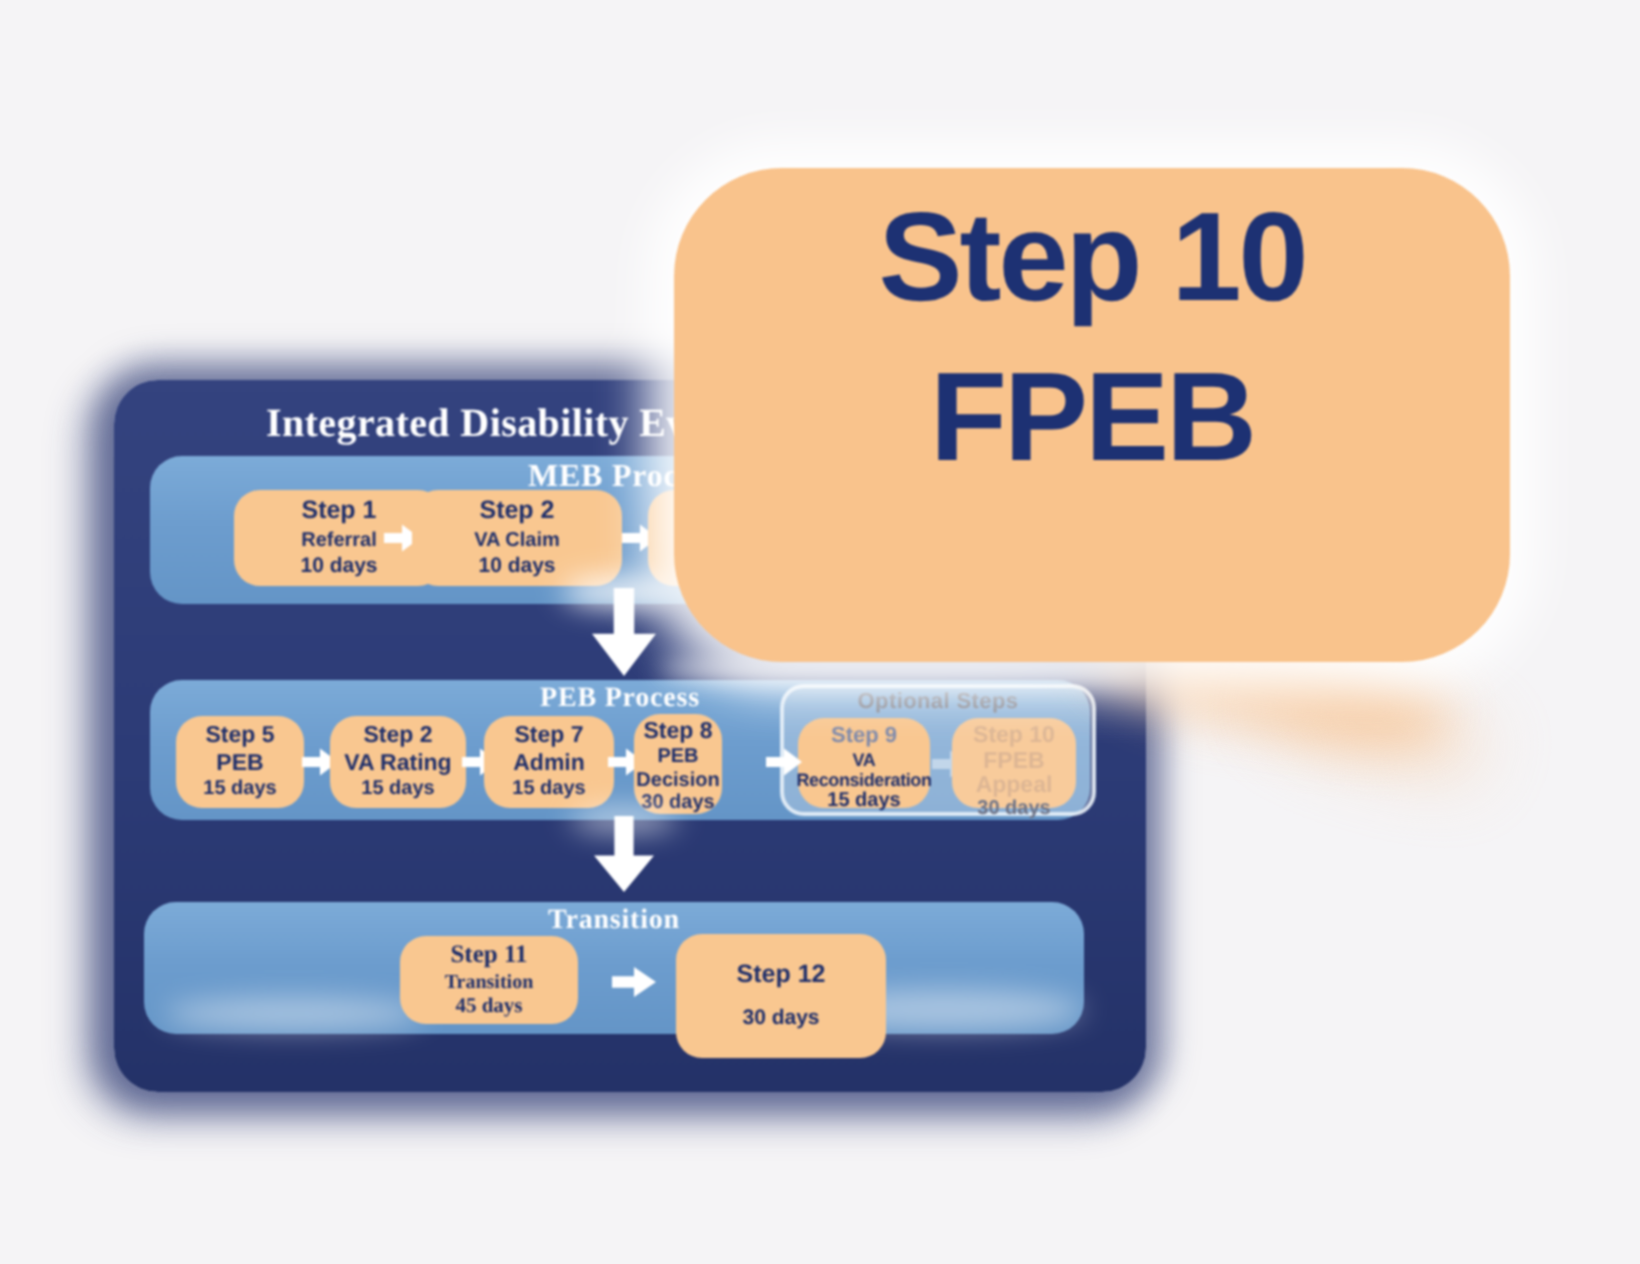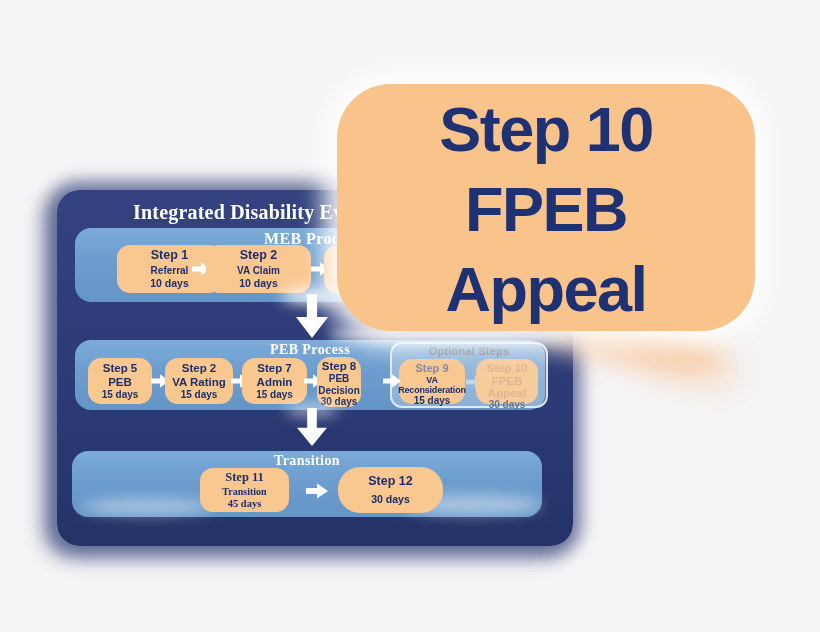"Appeal" div.cl { html: <div>Appeal</div> -> none }
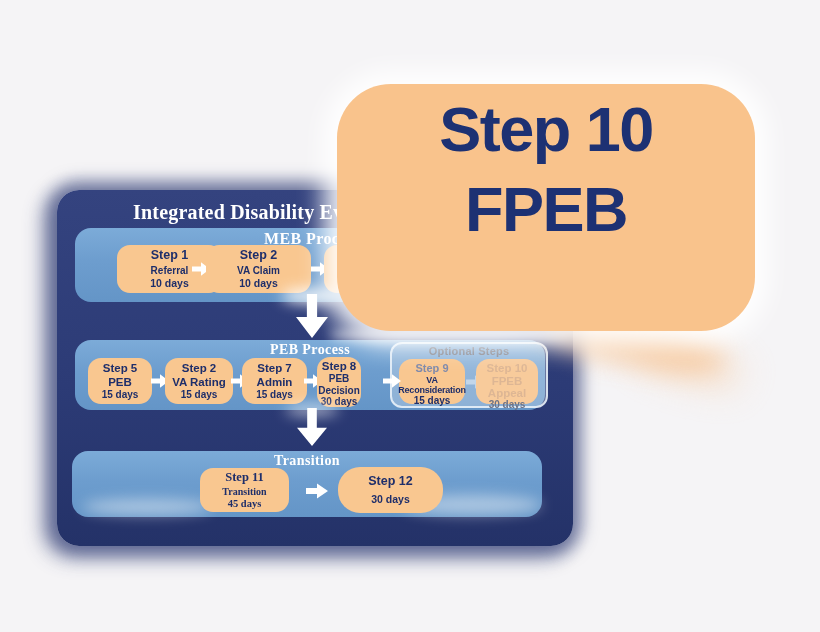"Step 12" div.sb { border-radius: 22px -> none; height: 46px -> 62px }
